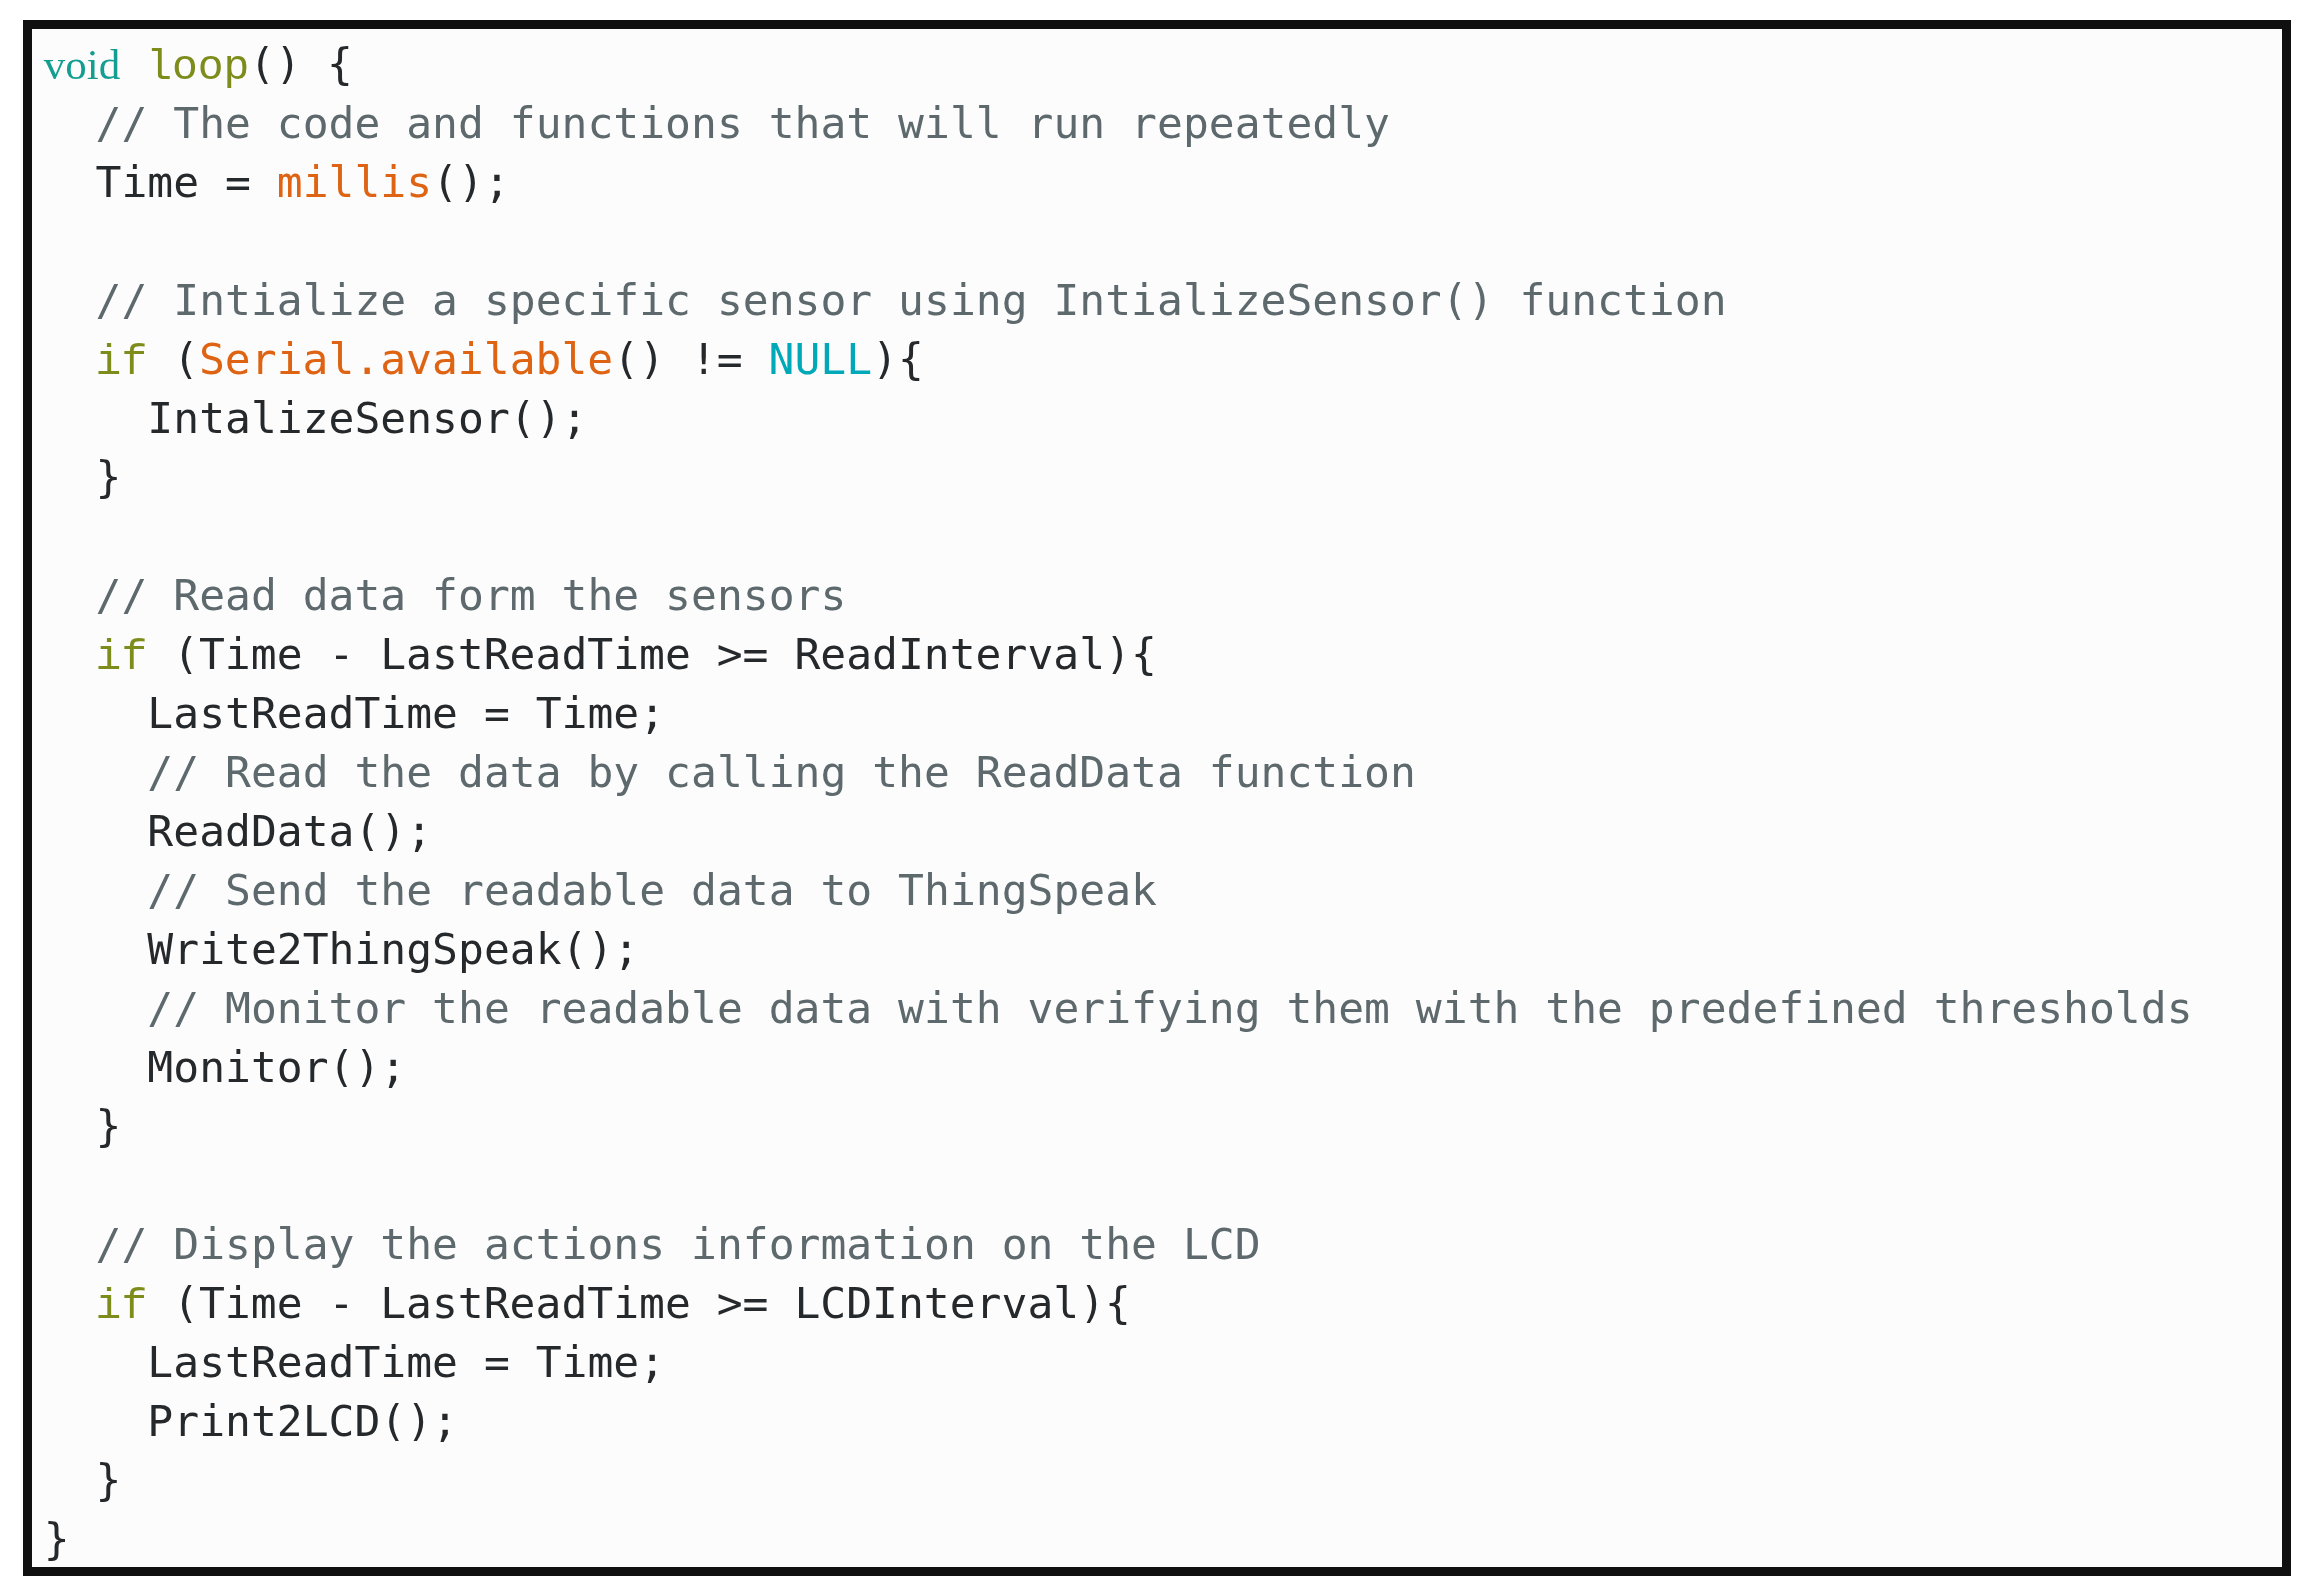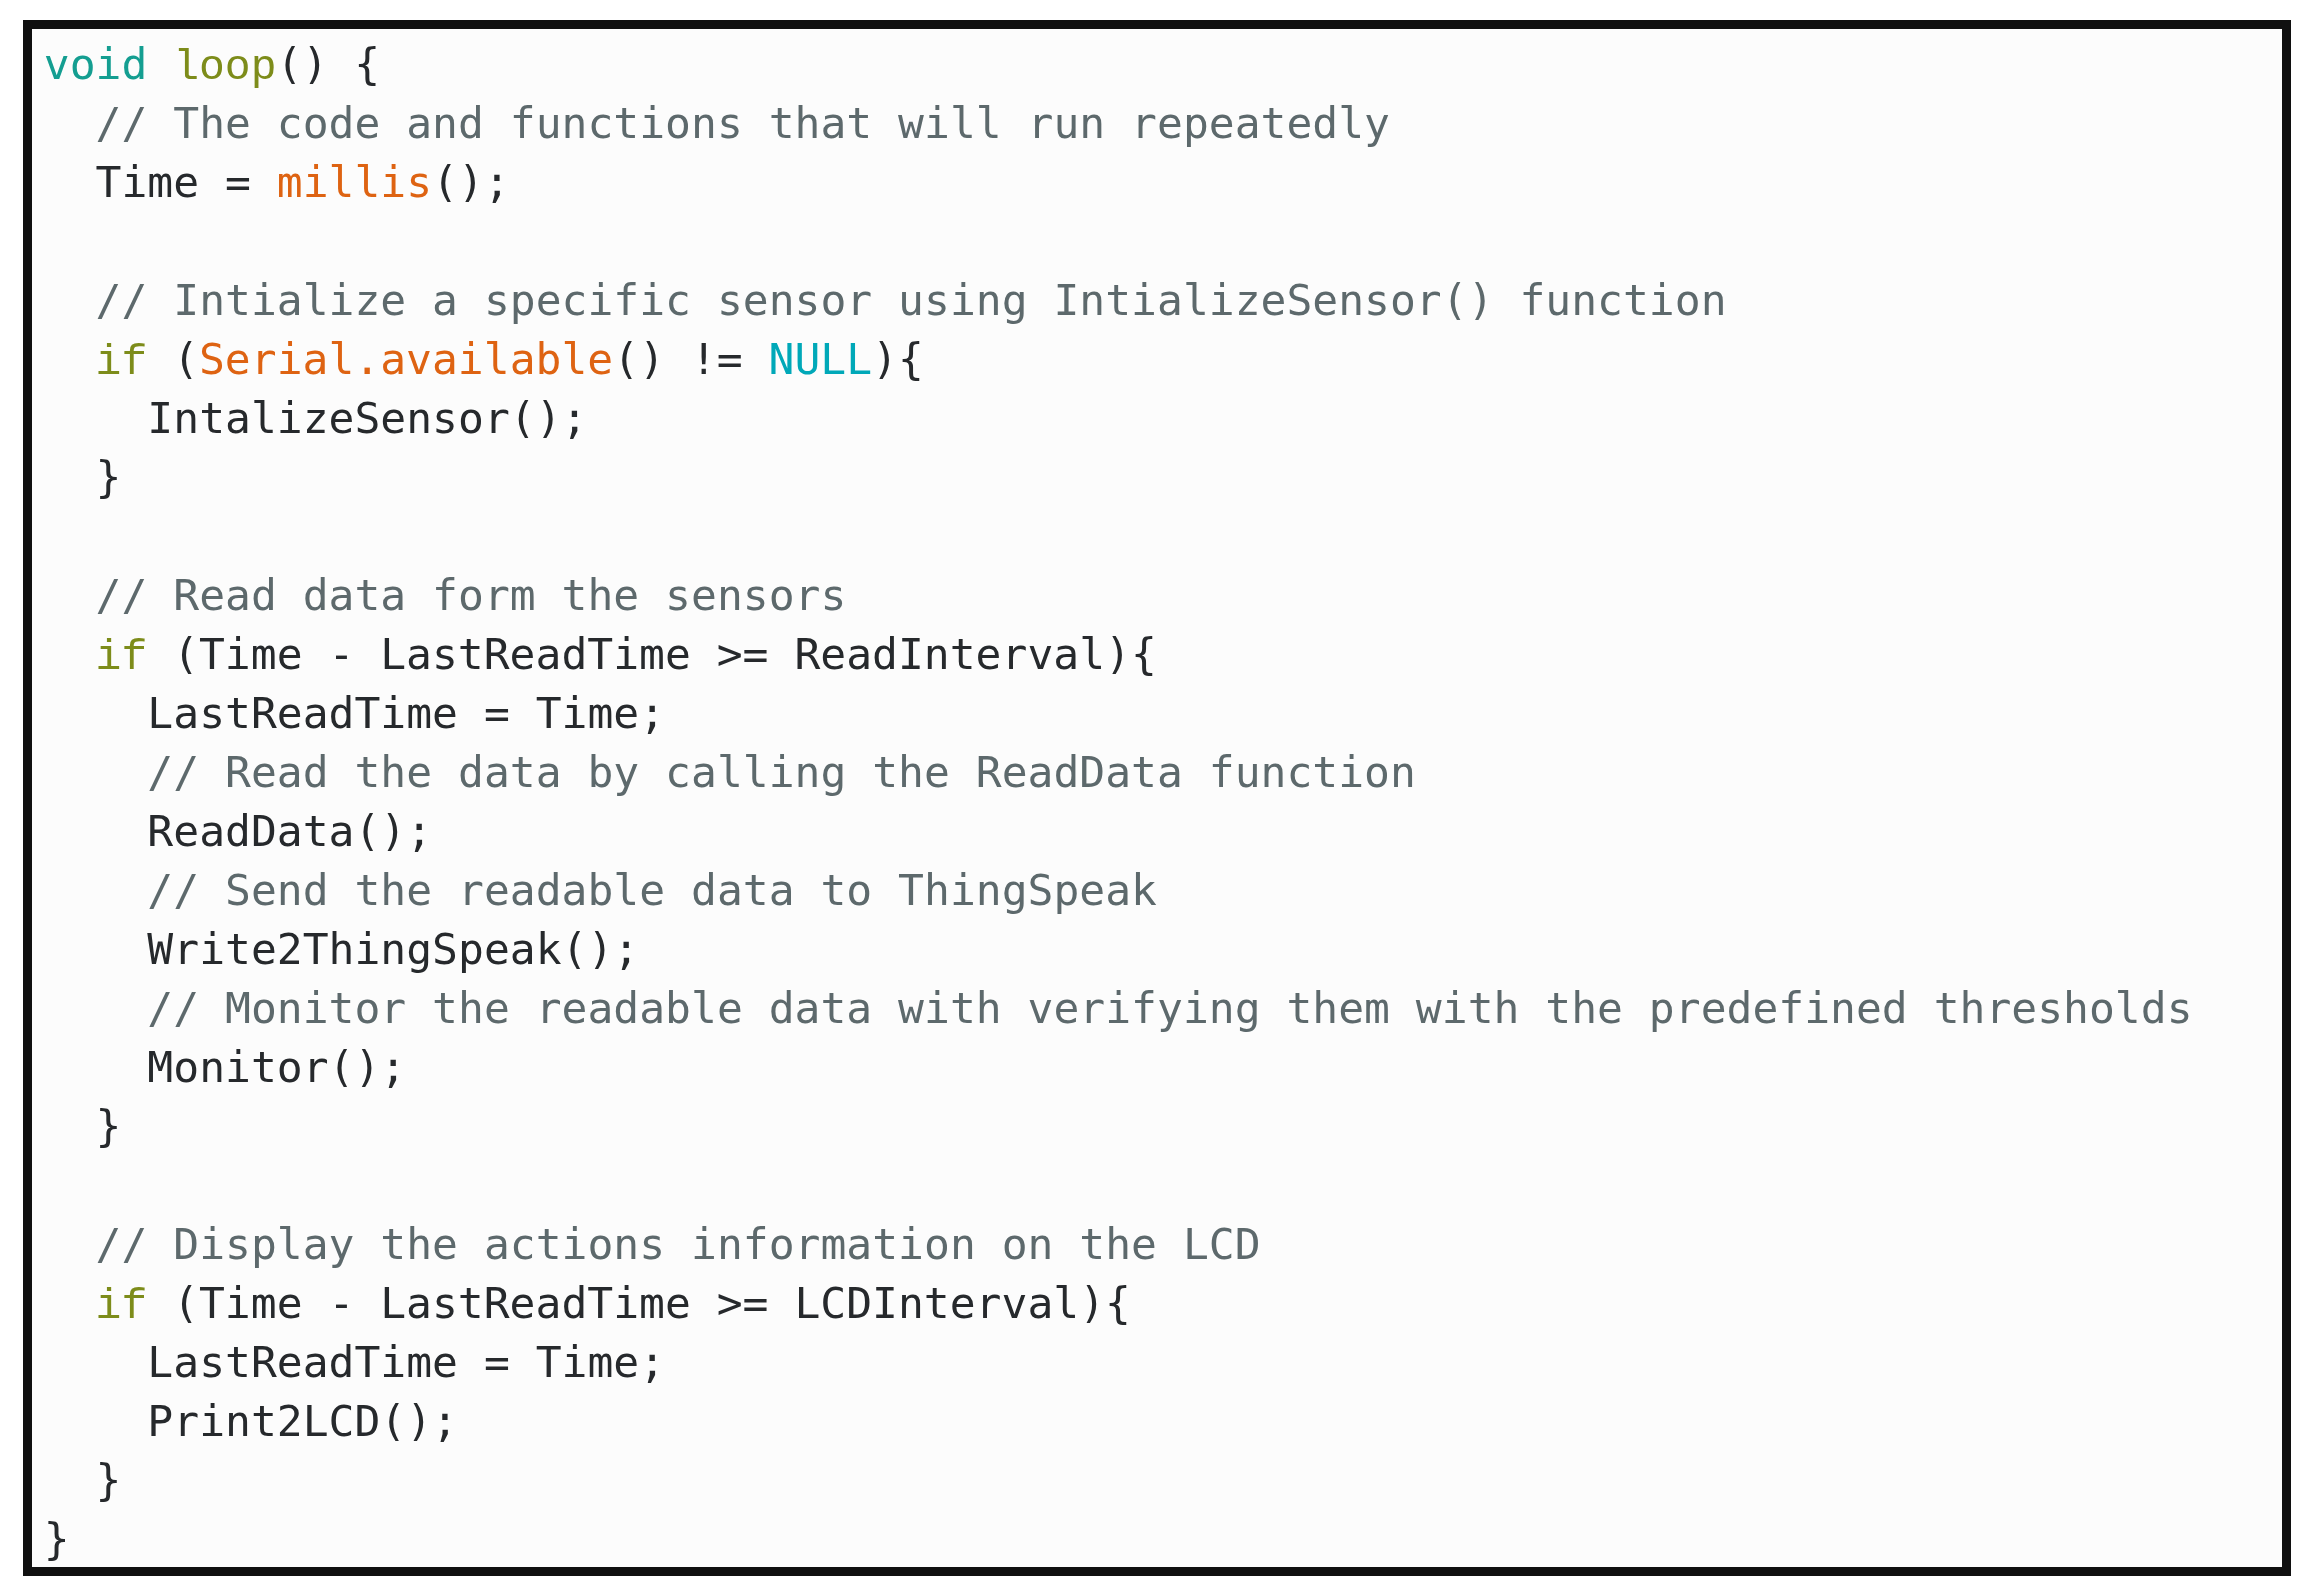"void" .tok-type { font-family: none -> Liberation Serif, serif }
